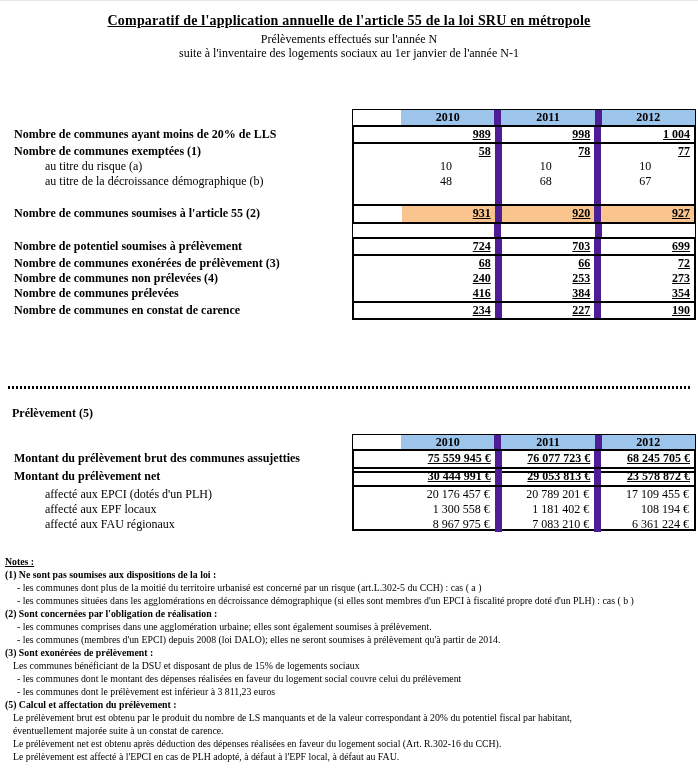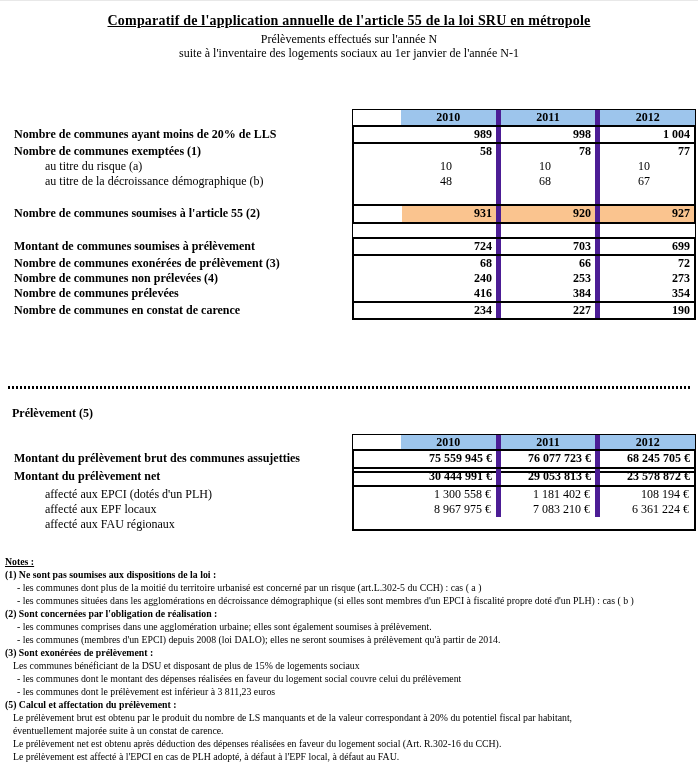"2011" .cell { border-left: 5px solid #4c1d95 -> 7px solid #4c1d95 }
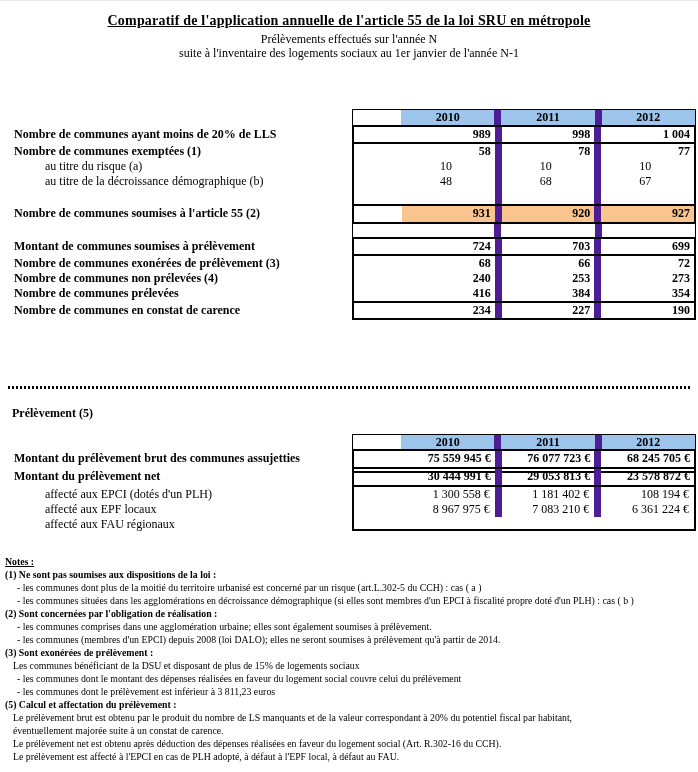"989" .num { text-decoration: none -> underline }
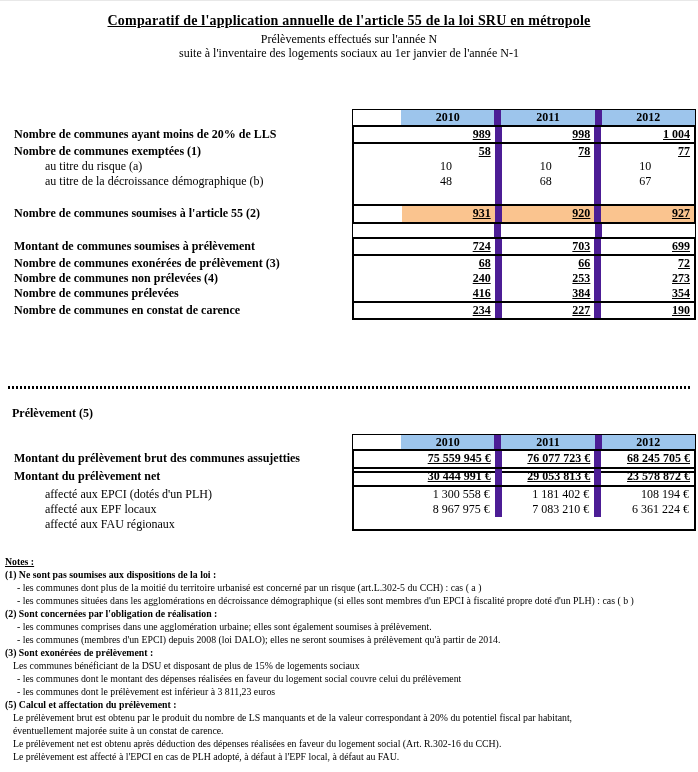"Montant de communes soumises à" div.lbl { text: Montant de communes -> Nombre de potentiel }
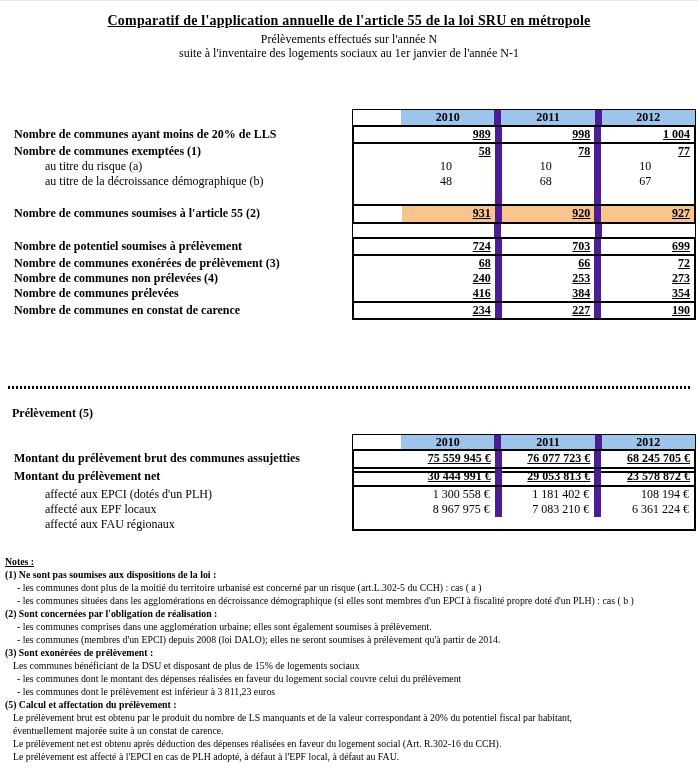"20 176 457 €" div.row { html: none -> <div> <div>20 176 457 €</div> <div>20 789 201 €</div> <div>17 109 455 €</div> </div> }
